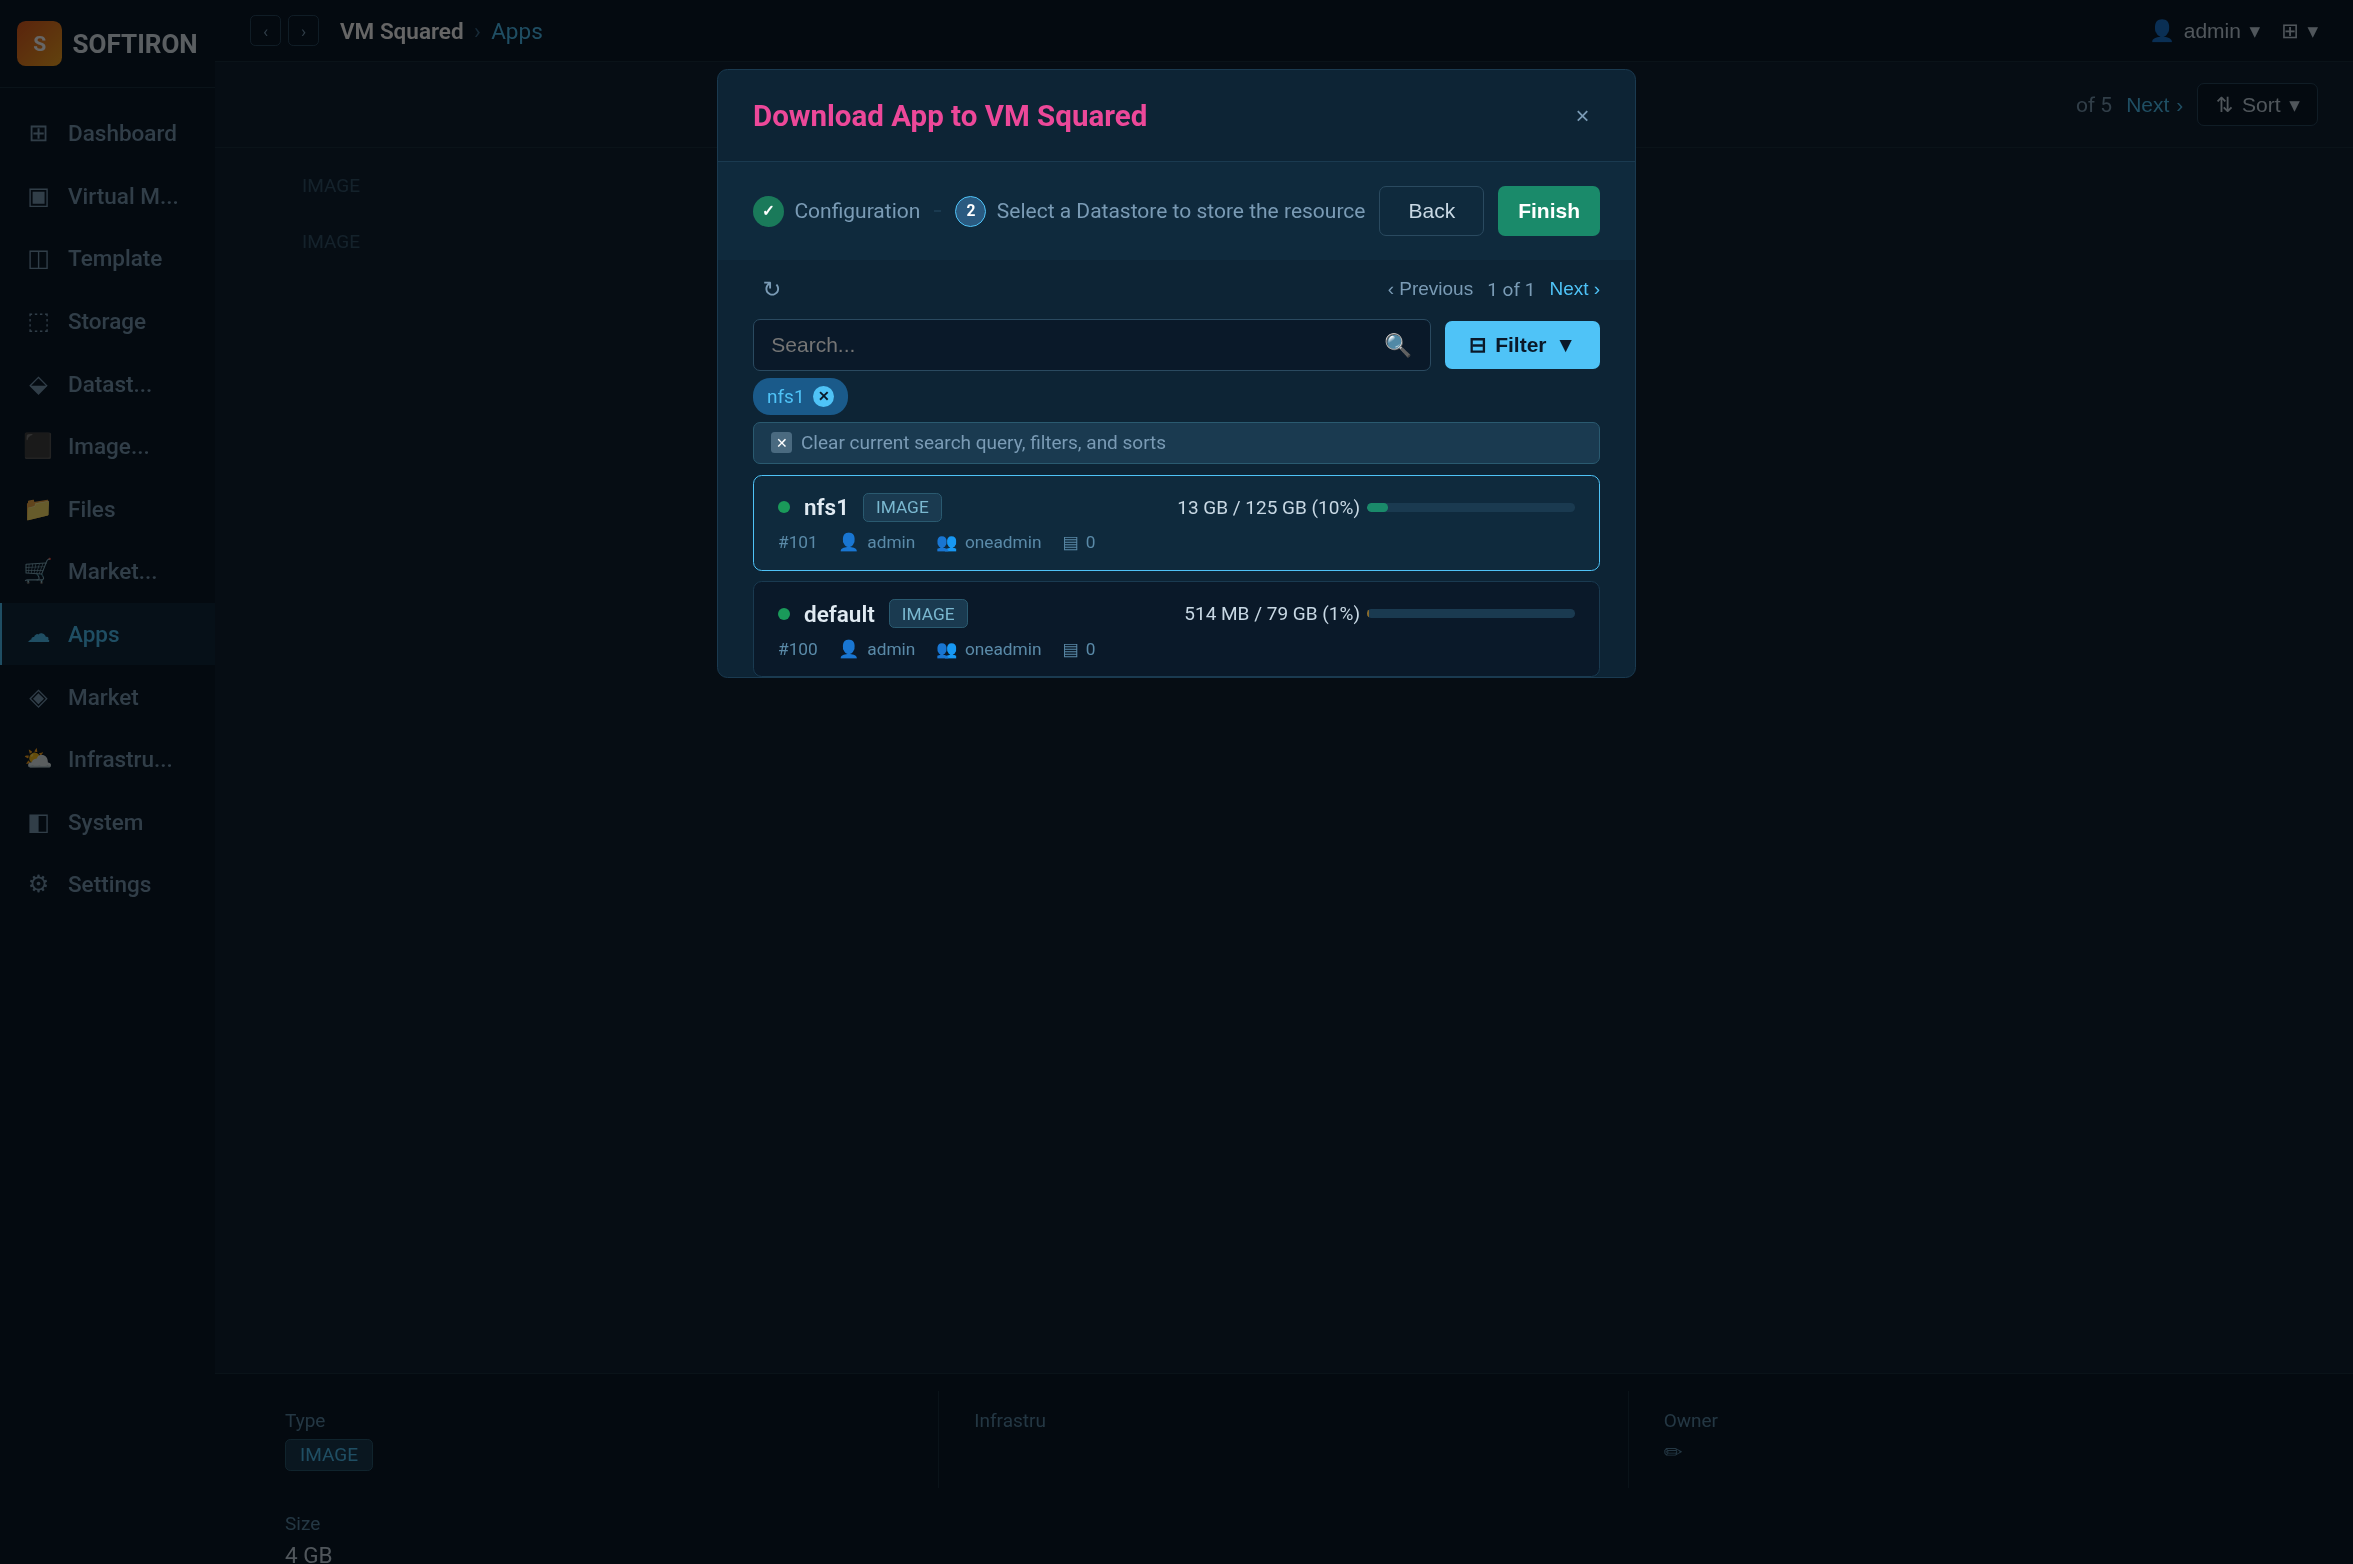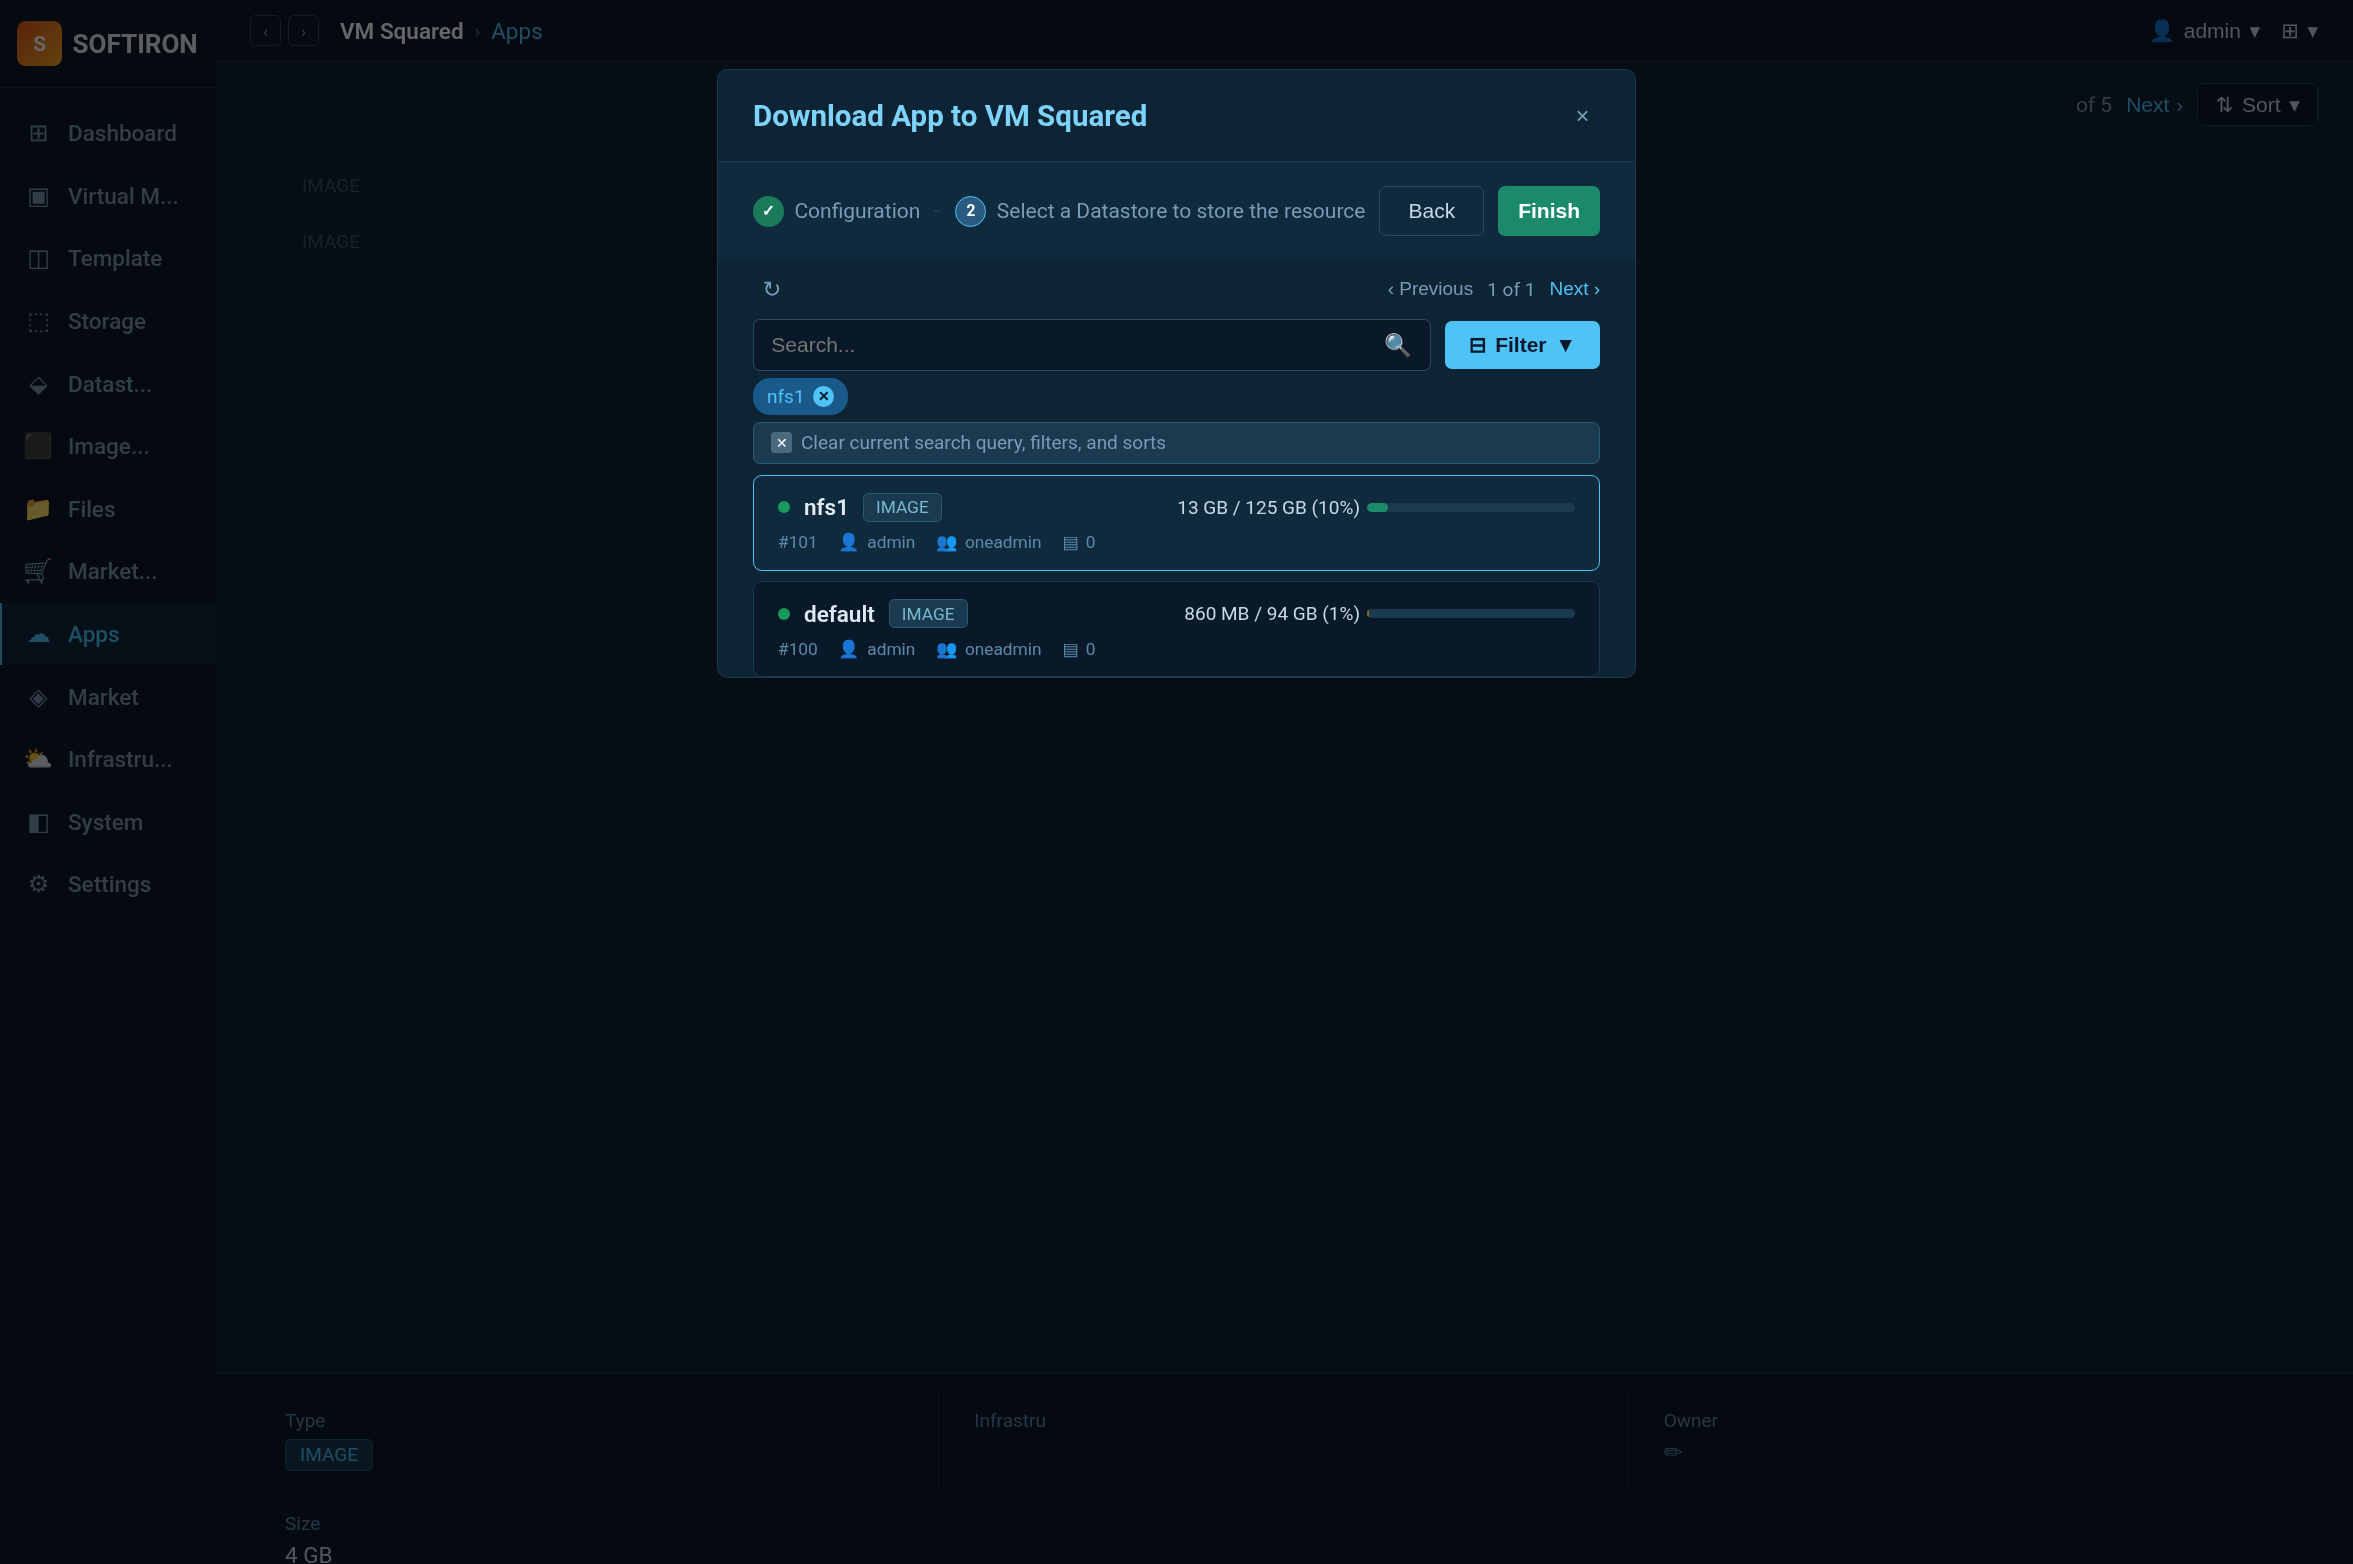"Download App to VM Squared" .modal-title { color: #7dd3fc -> #ec4899 }
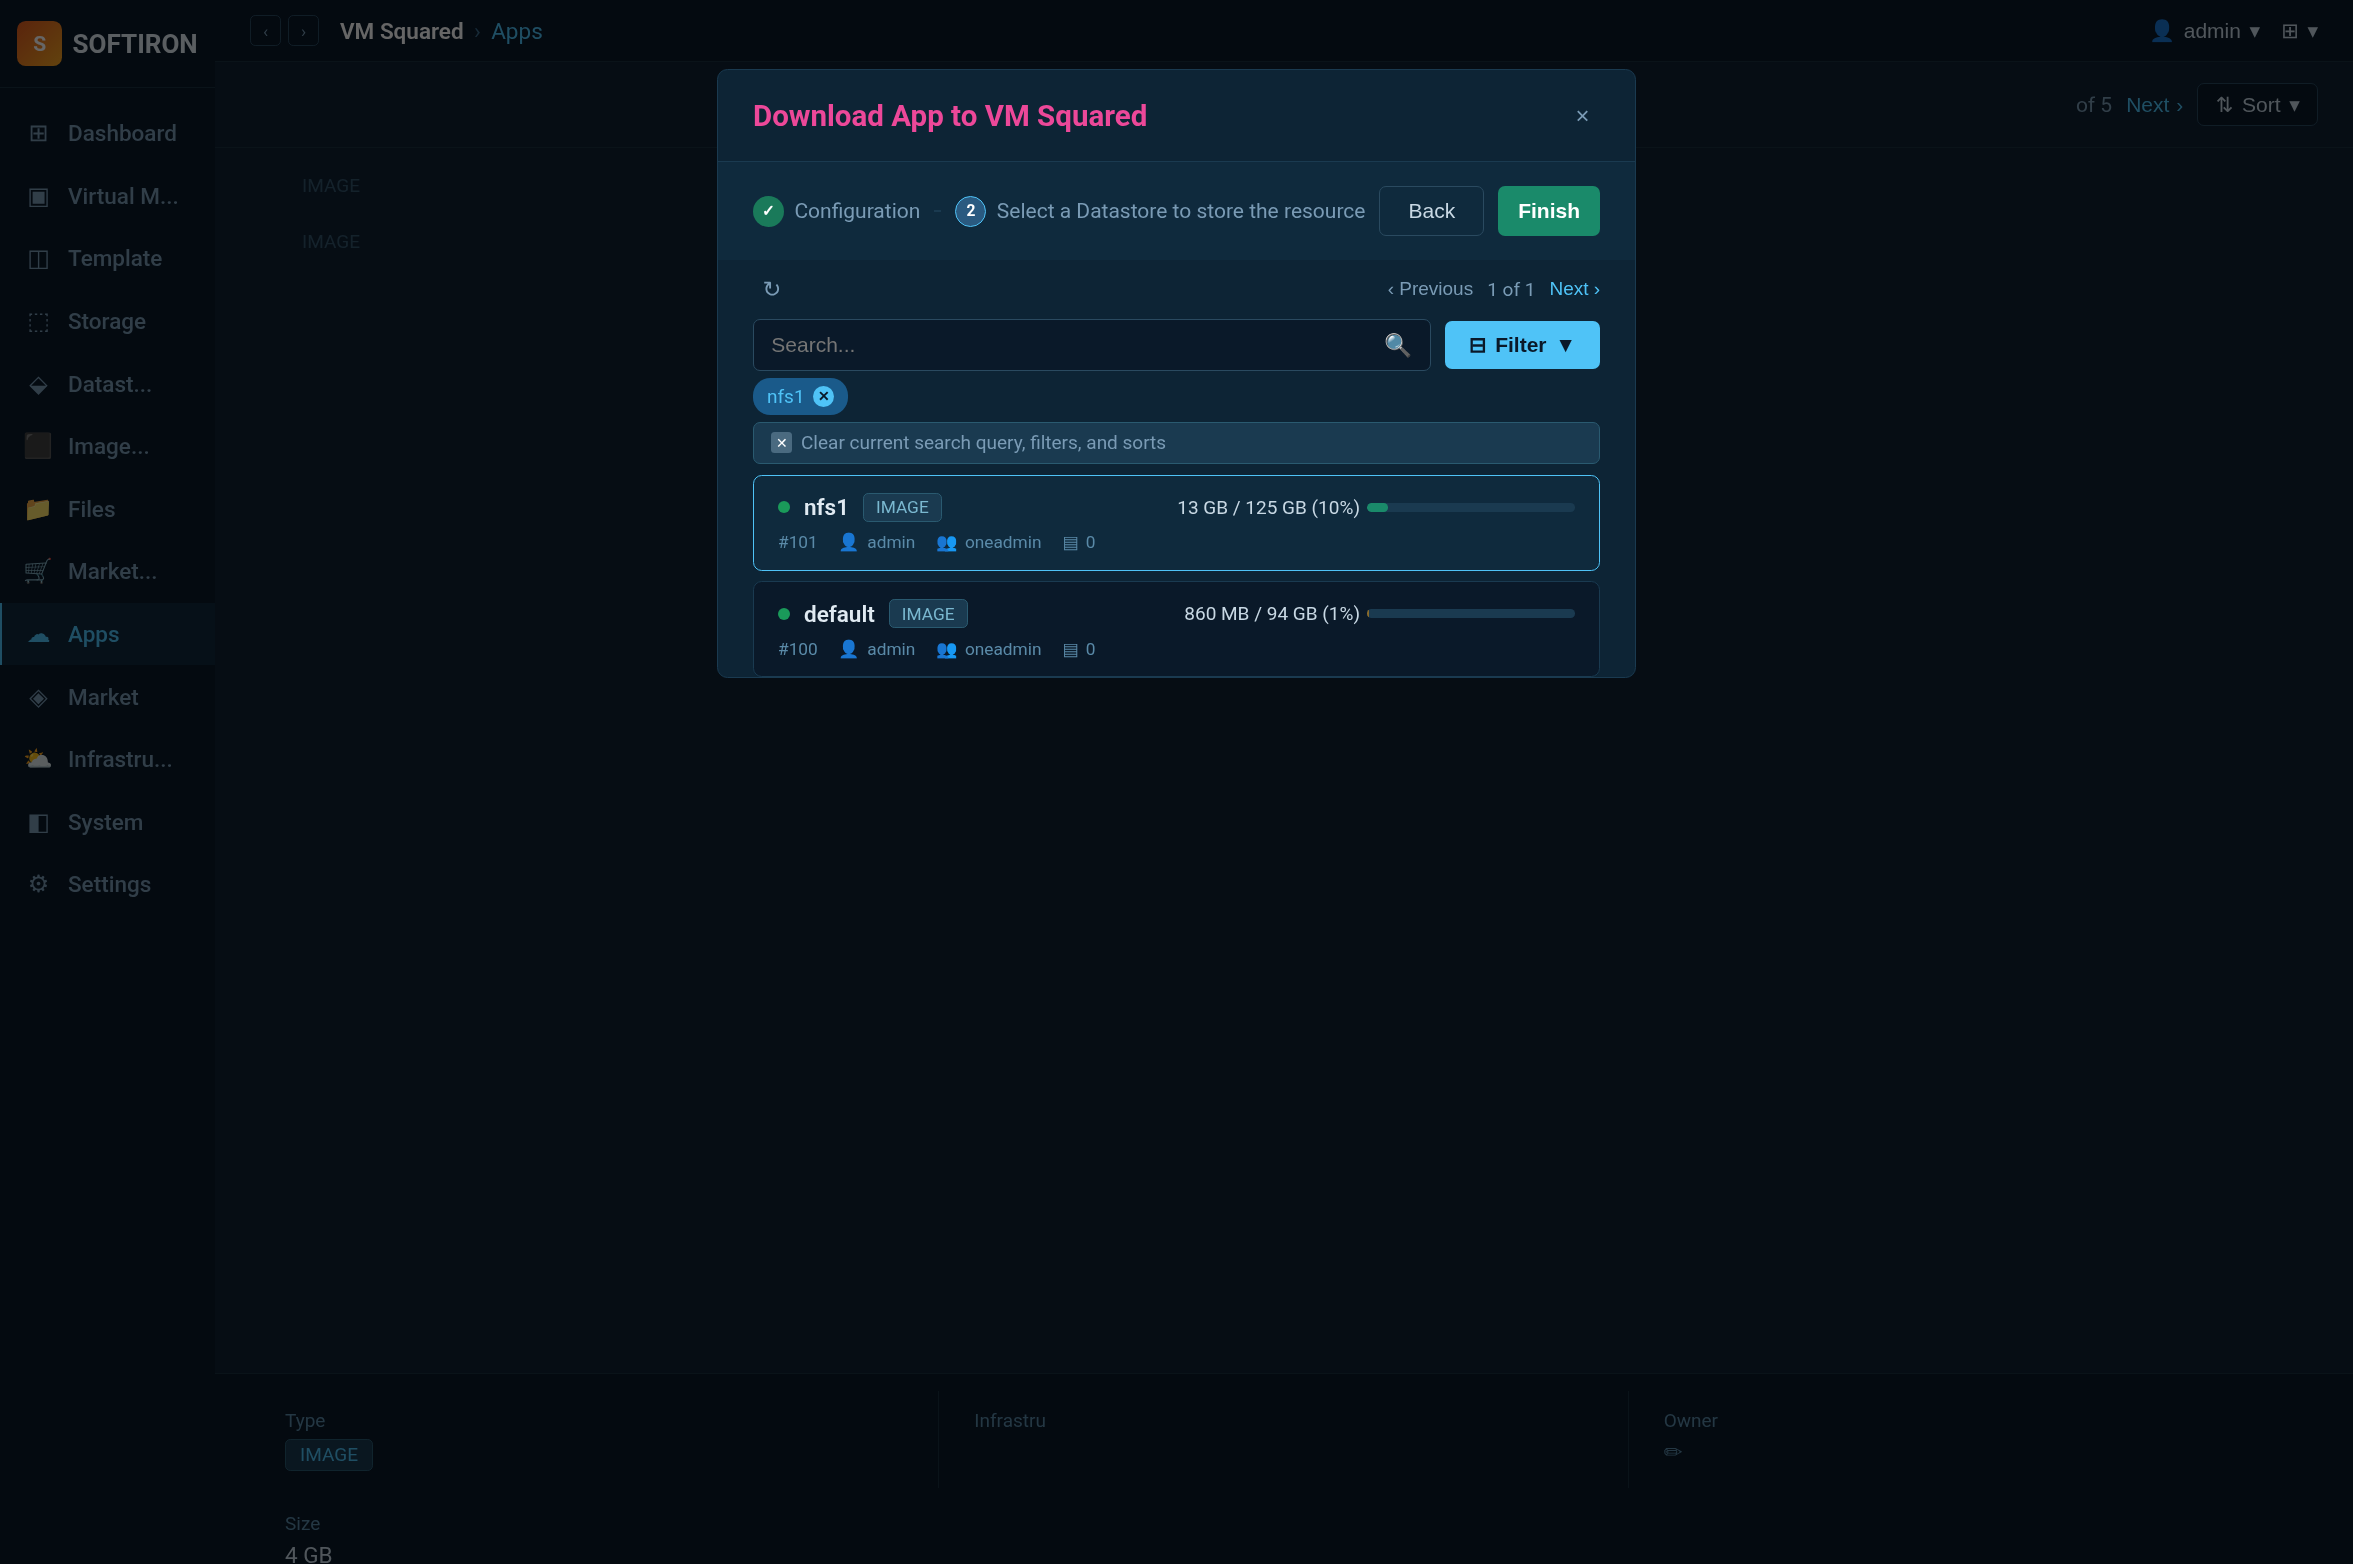"860 MB / 94 GB" span { text: 860 MB / 94 -> 514 MB / 79 }
